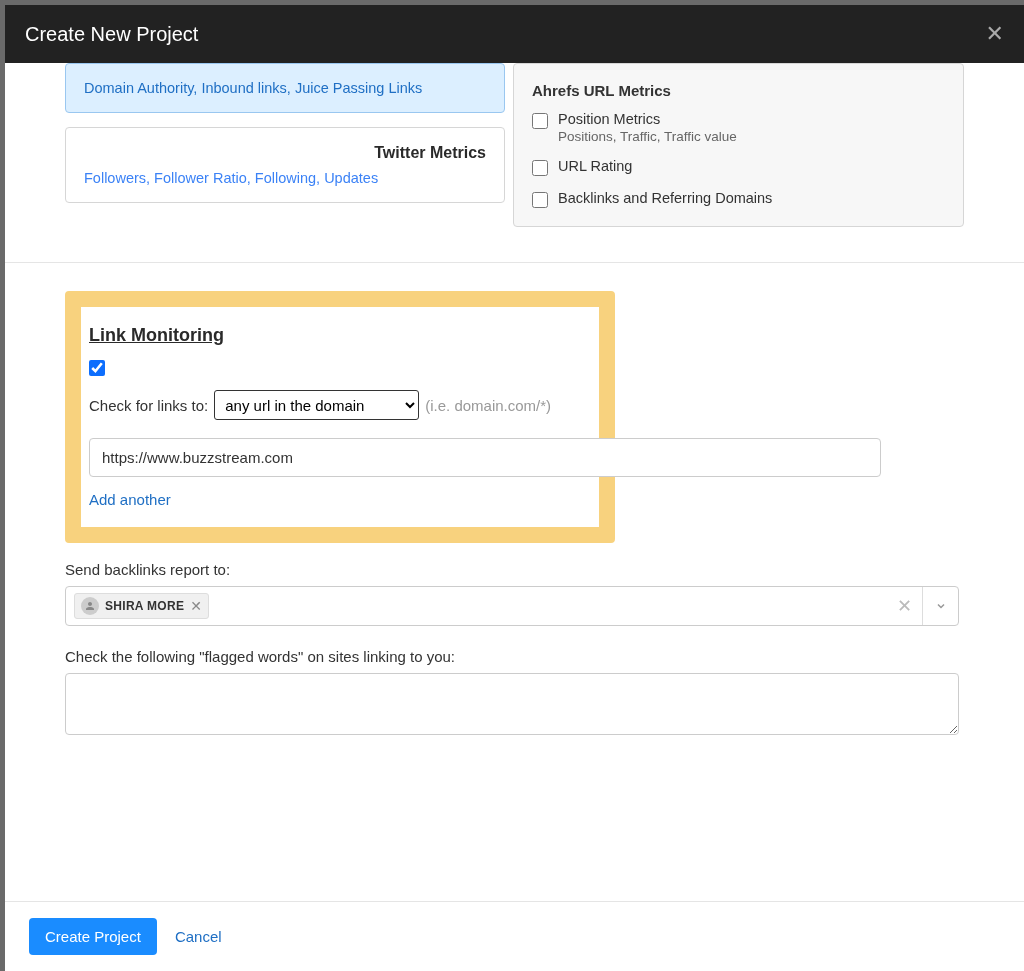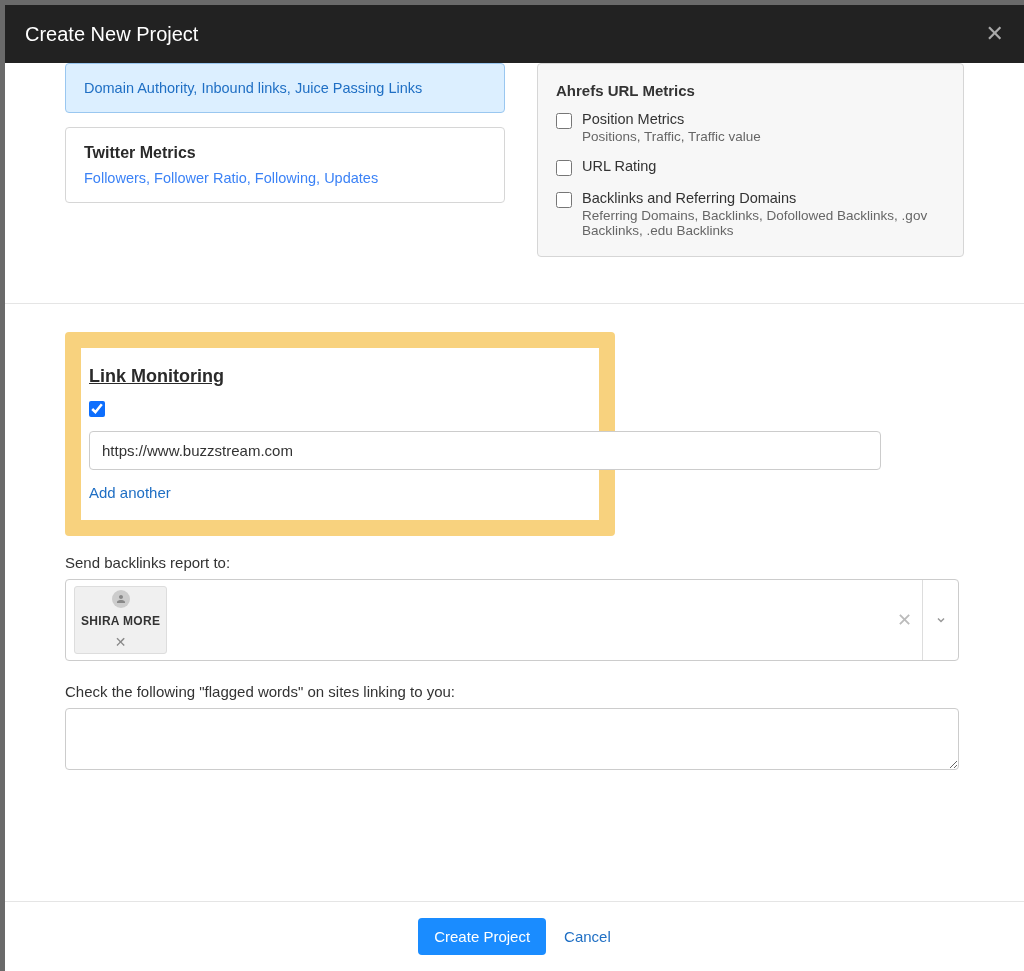"Domain Authority, Inbound links, Juice" .metrics-row { gap: 32px -> 8px; padding: 0 60px 46px 60px -> 0 60px 35px 60px }
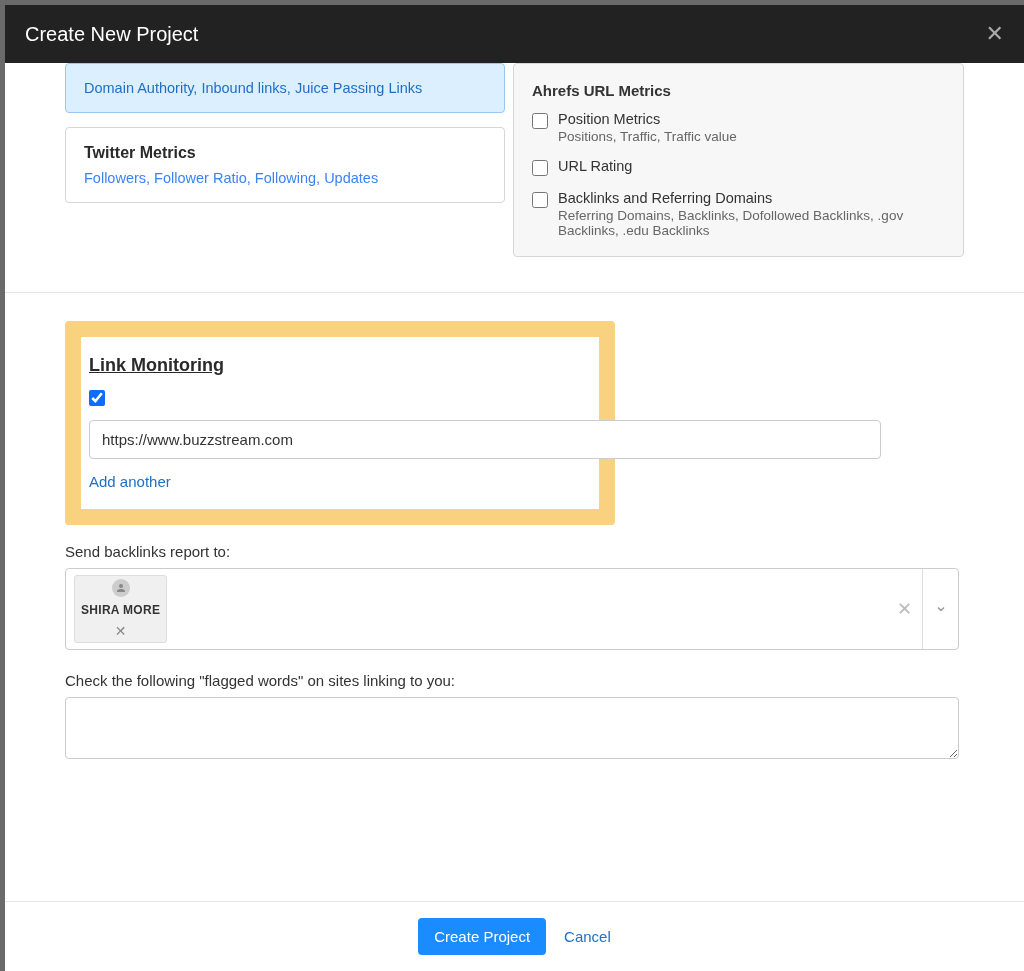"Twitter Metrics" .card h3 { text-align: none -> right }
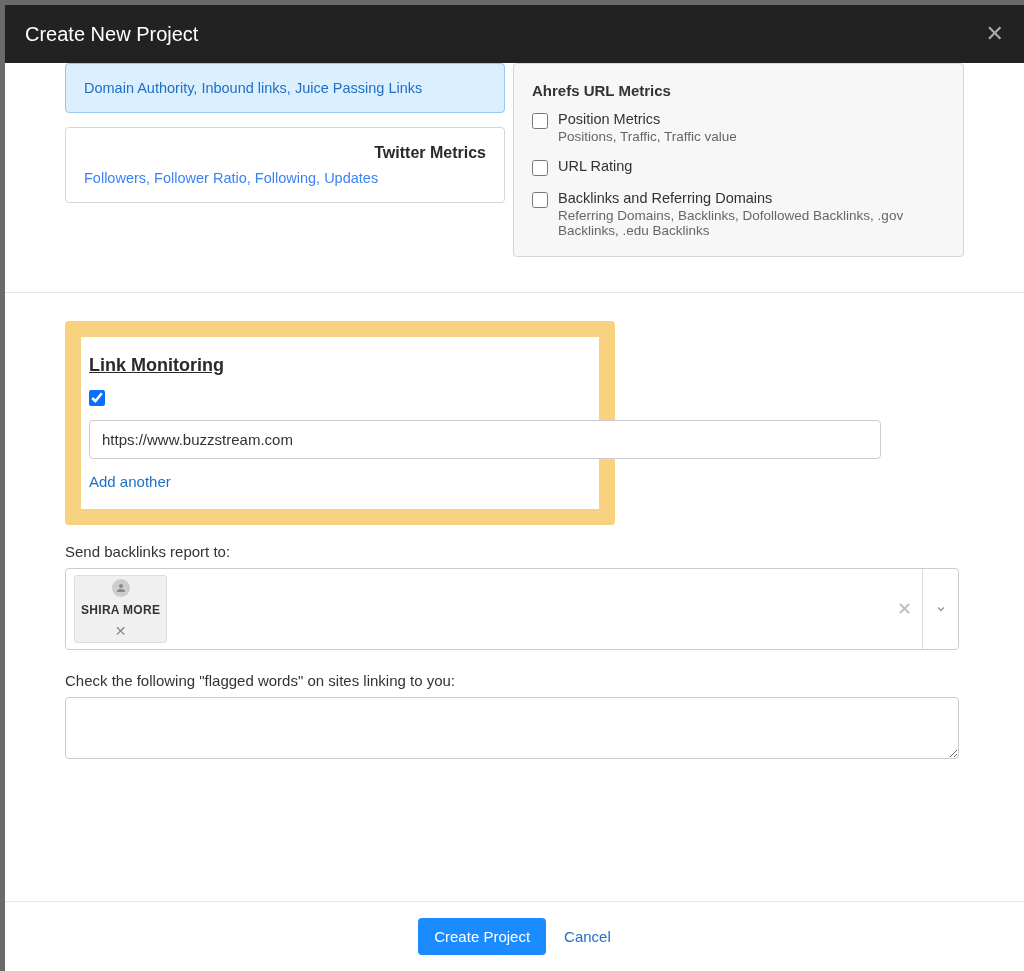"Referring Domains, Backlinks, Dofollowed" div.label-sub { html: <div>Referring Domains, Backlinks, Dofollowed Backlinks, .gov Backlinks, .edu Backlinks</div> -> none }
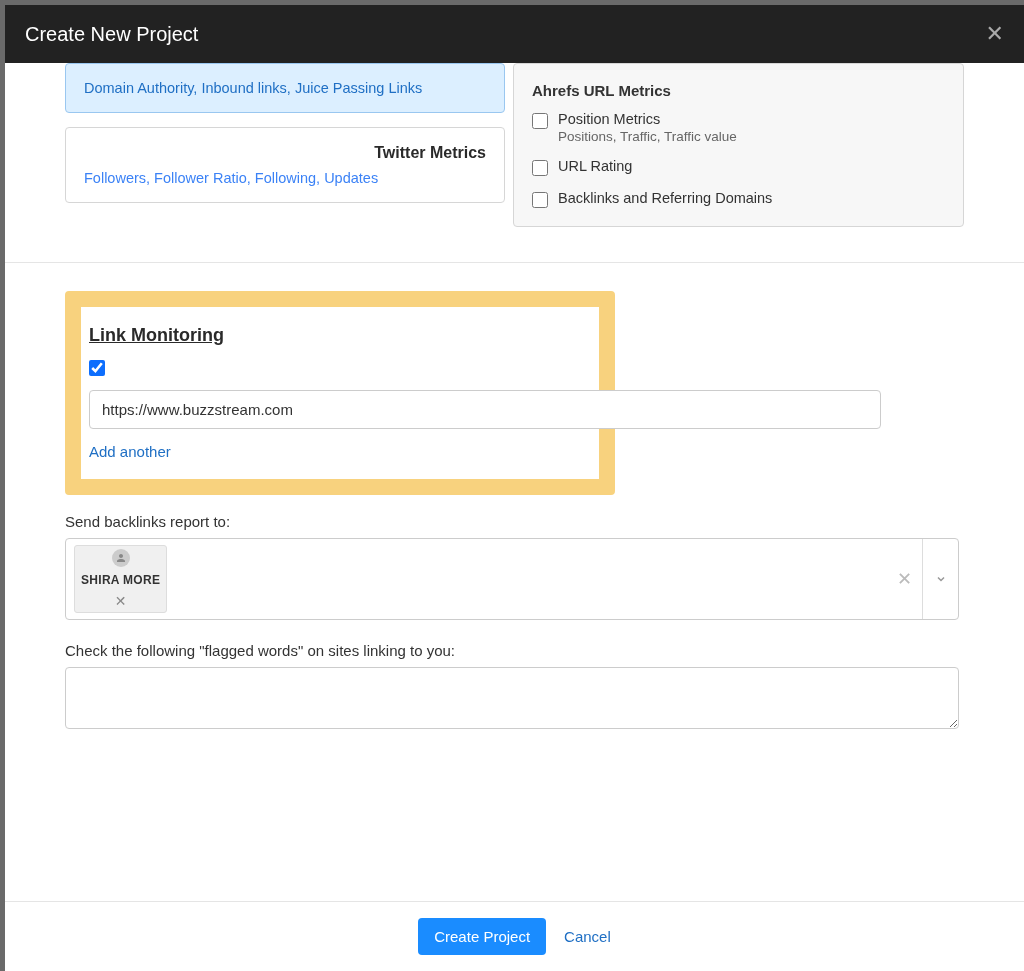"Check for links to:" div.lm-select-row { html: none -> <div> <span>Check for links to:</span> <select> <option>any url in the domain</option> </select> <span>(i.e. domain.com/*)</span> </div> }
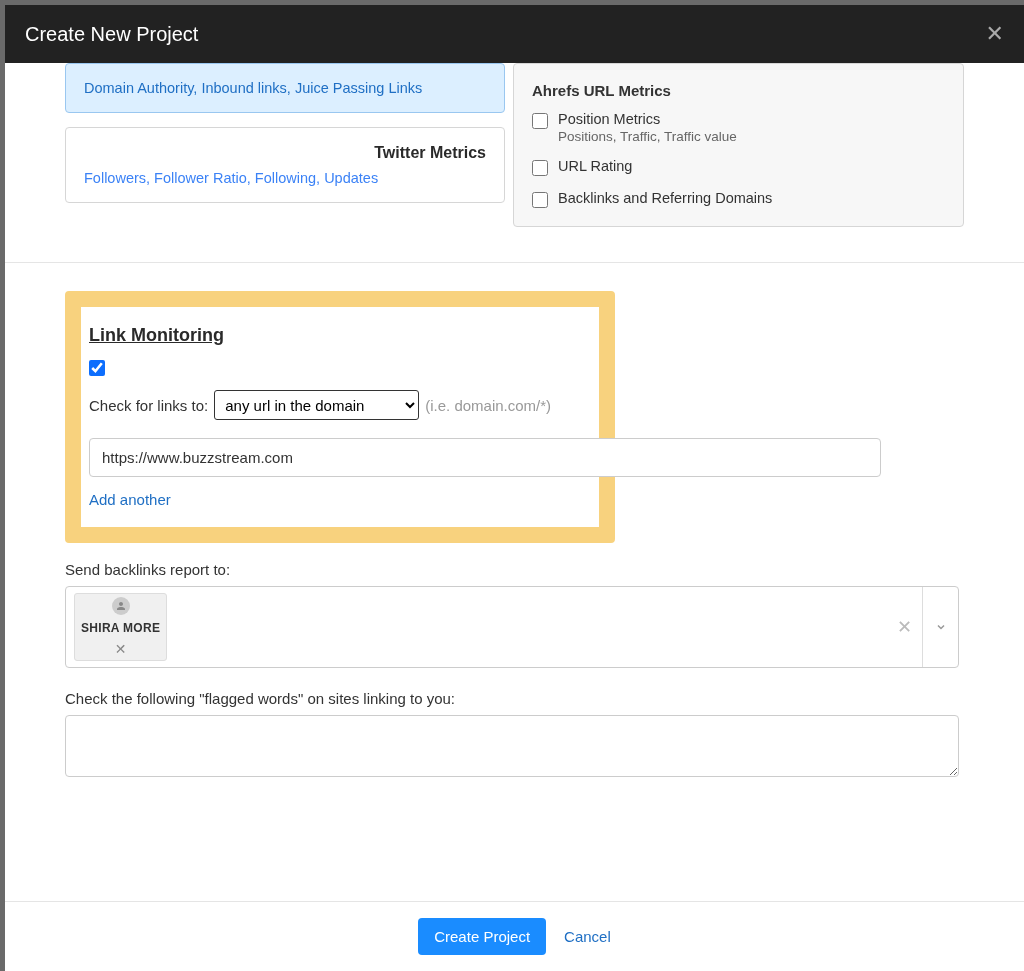"SHIRA MORE" .tag { flex-direction: column -> none }
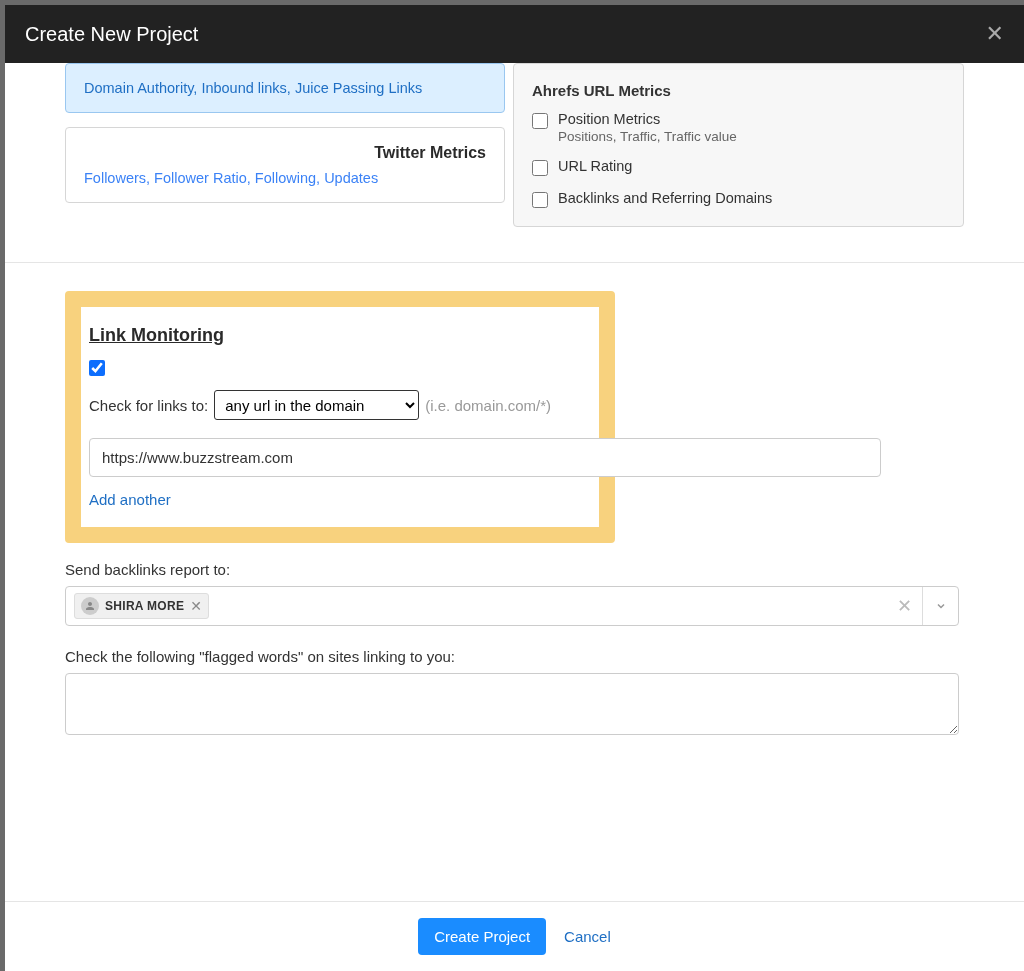"Create Project" .modal-footer { justify-content: center -> flex-start }
